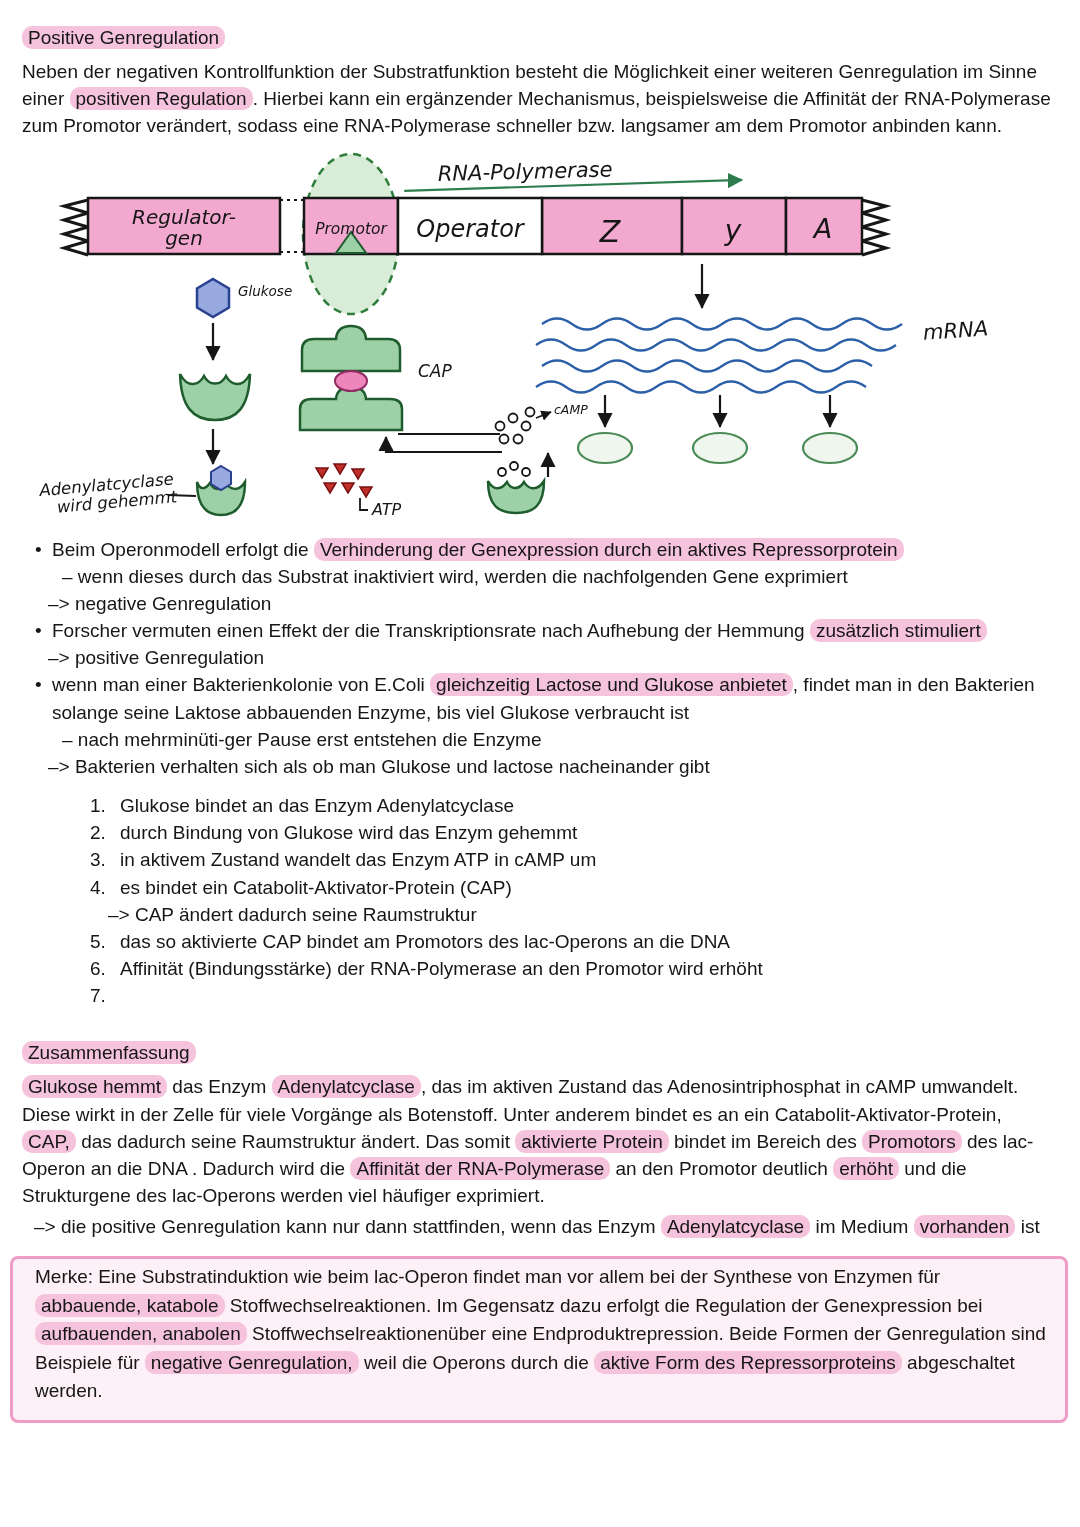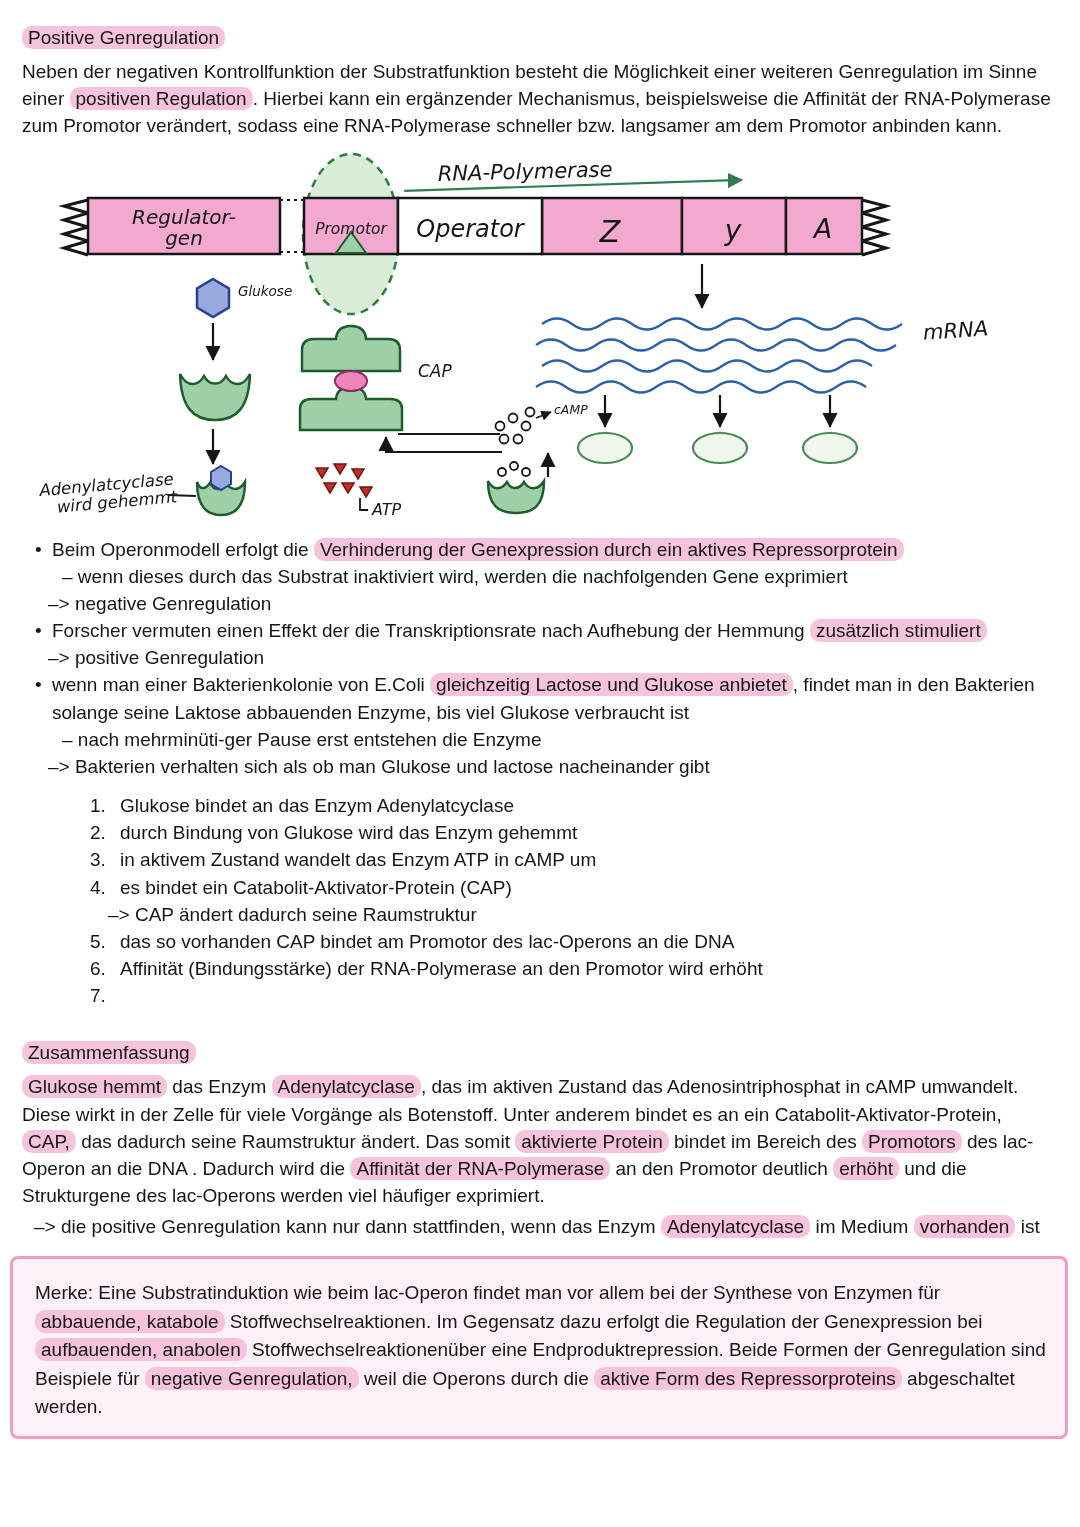"das so vorhanden CAP bindet" span.step-text { text: vorhanden CAP bindet am Promotor -> aktivierte CAP bindet am Promotors }
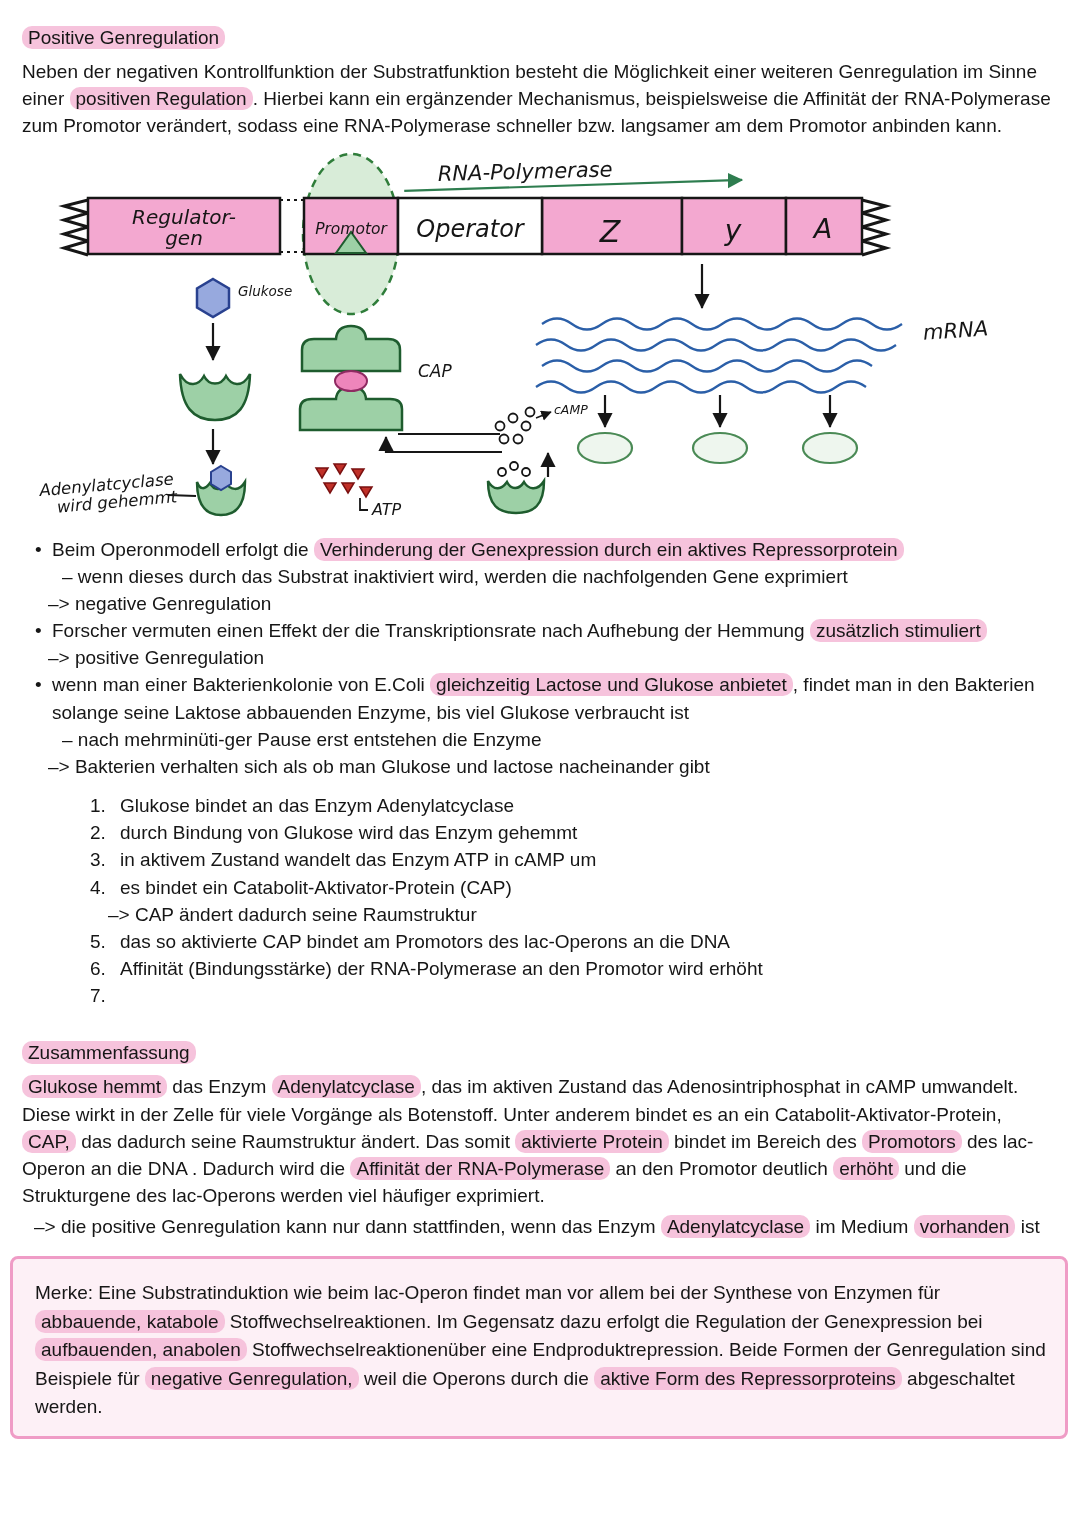"Merke: Eine Substratinduktion wie beim" .merke { padding: 20px 18px 14px 22px -> 4px 18px 14px 22px }
